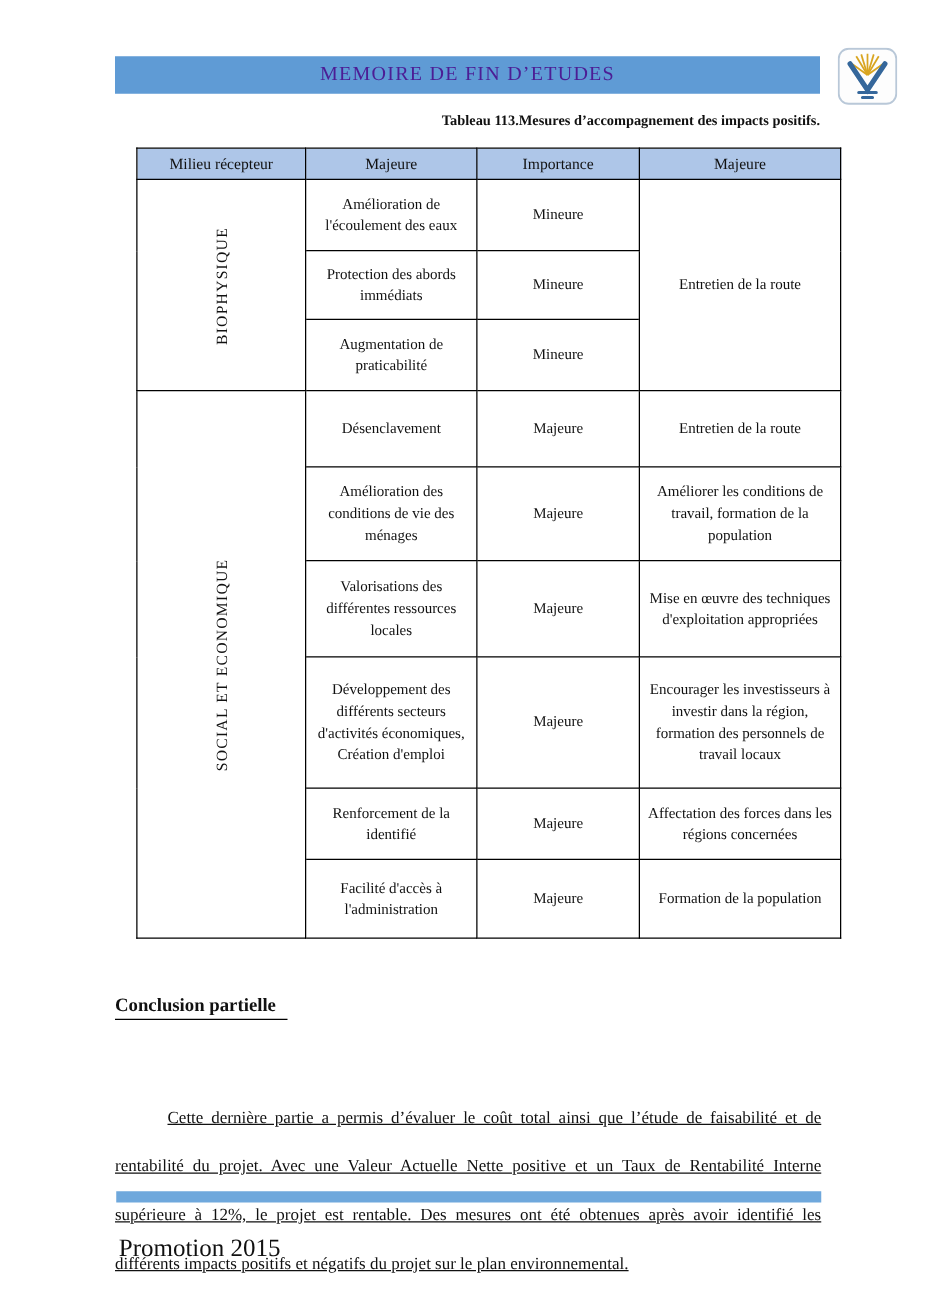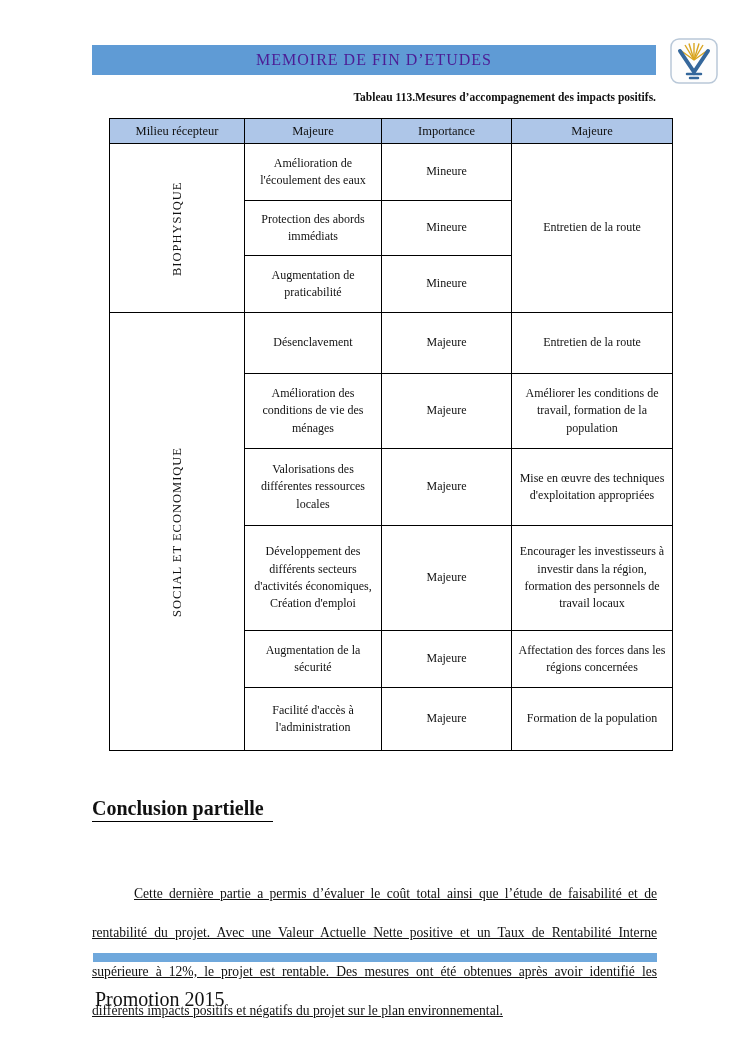"Augmentation de la sécurité" td { text: Augmentation de la sécurité -> Renforcement de la identifié }
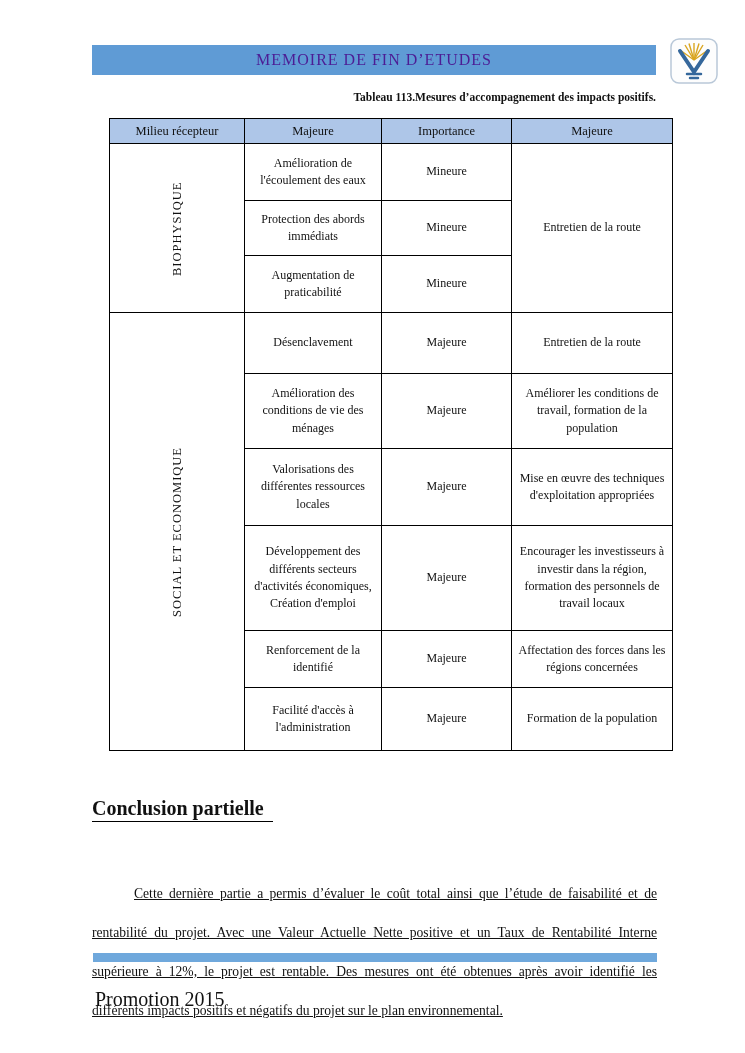"Conclusion partielle" .conclusion-heading { font-size: 20px -> 15px }
